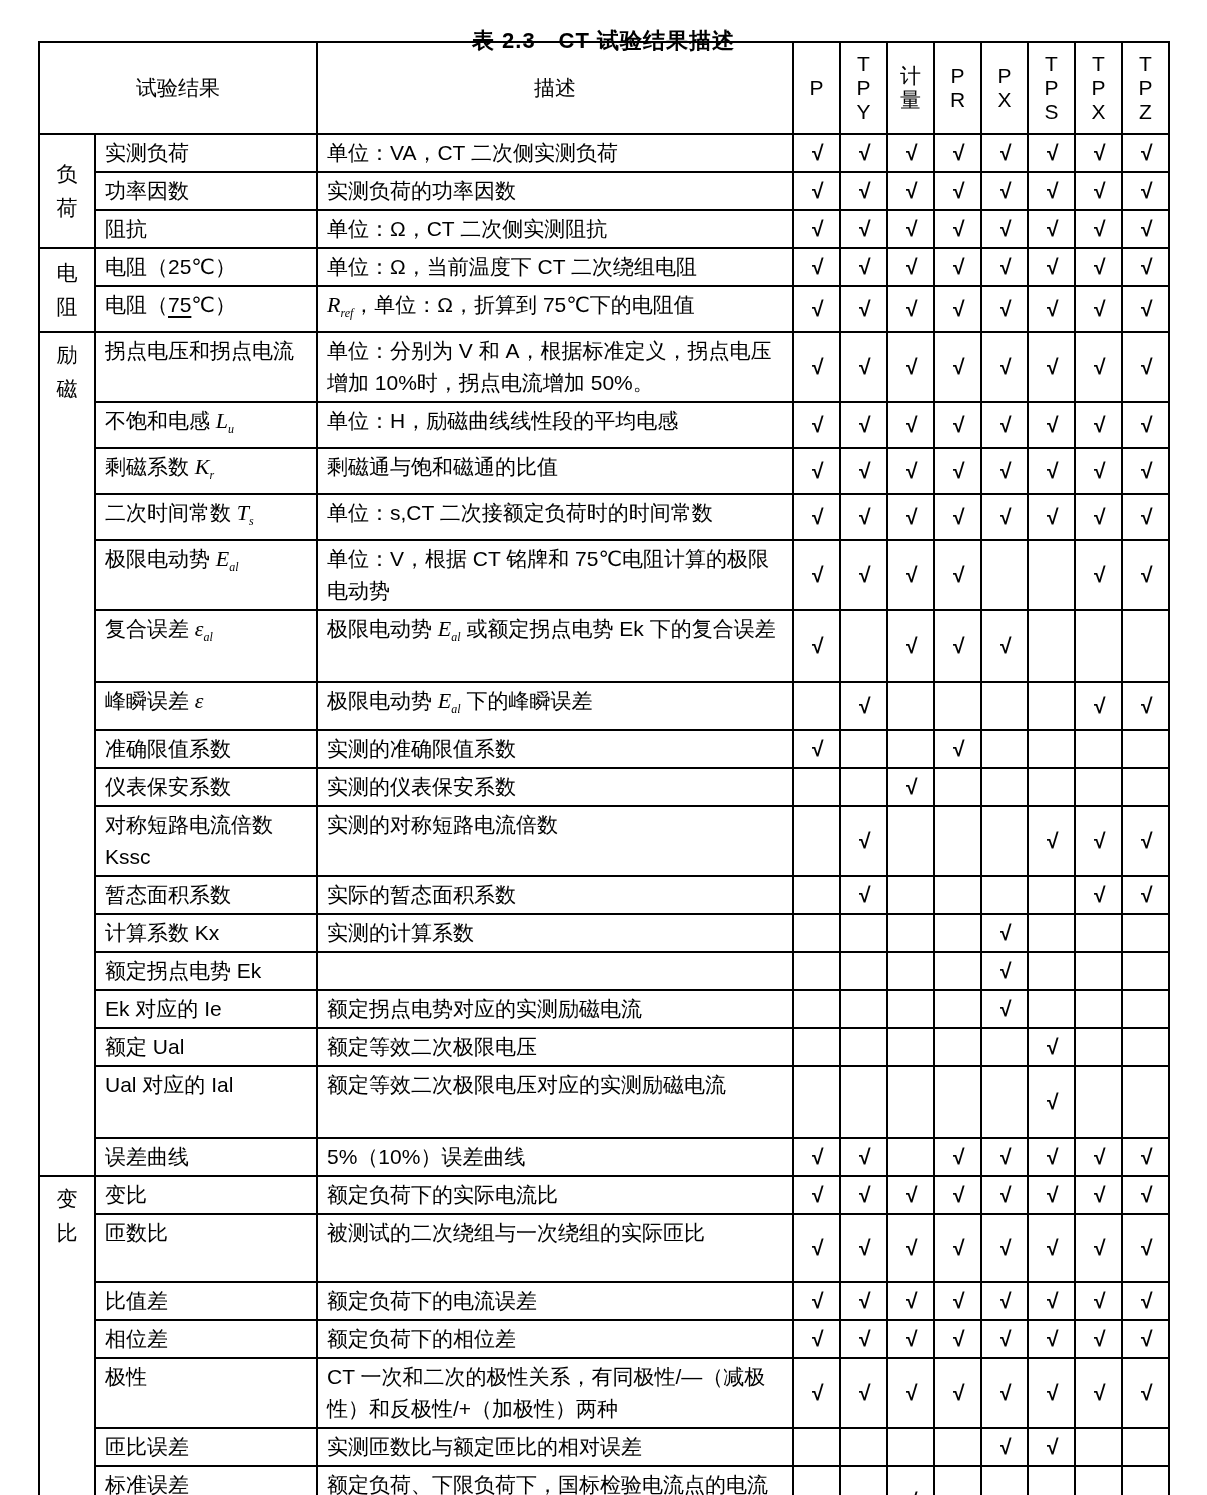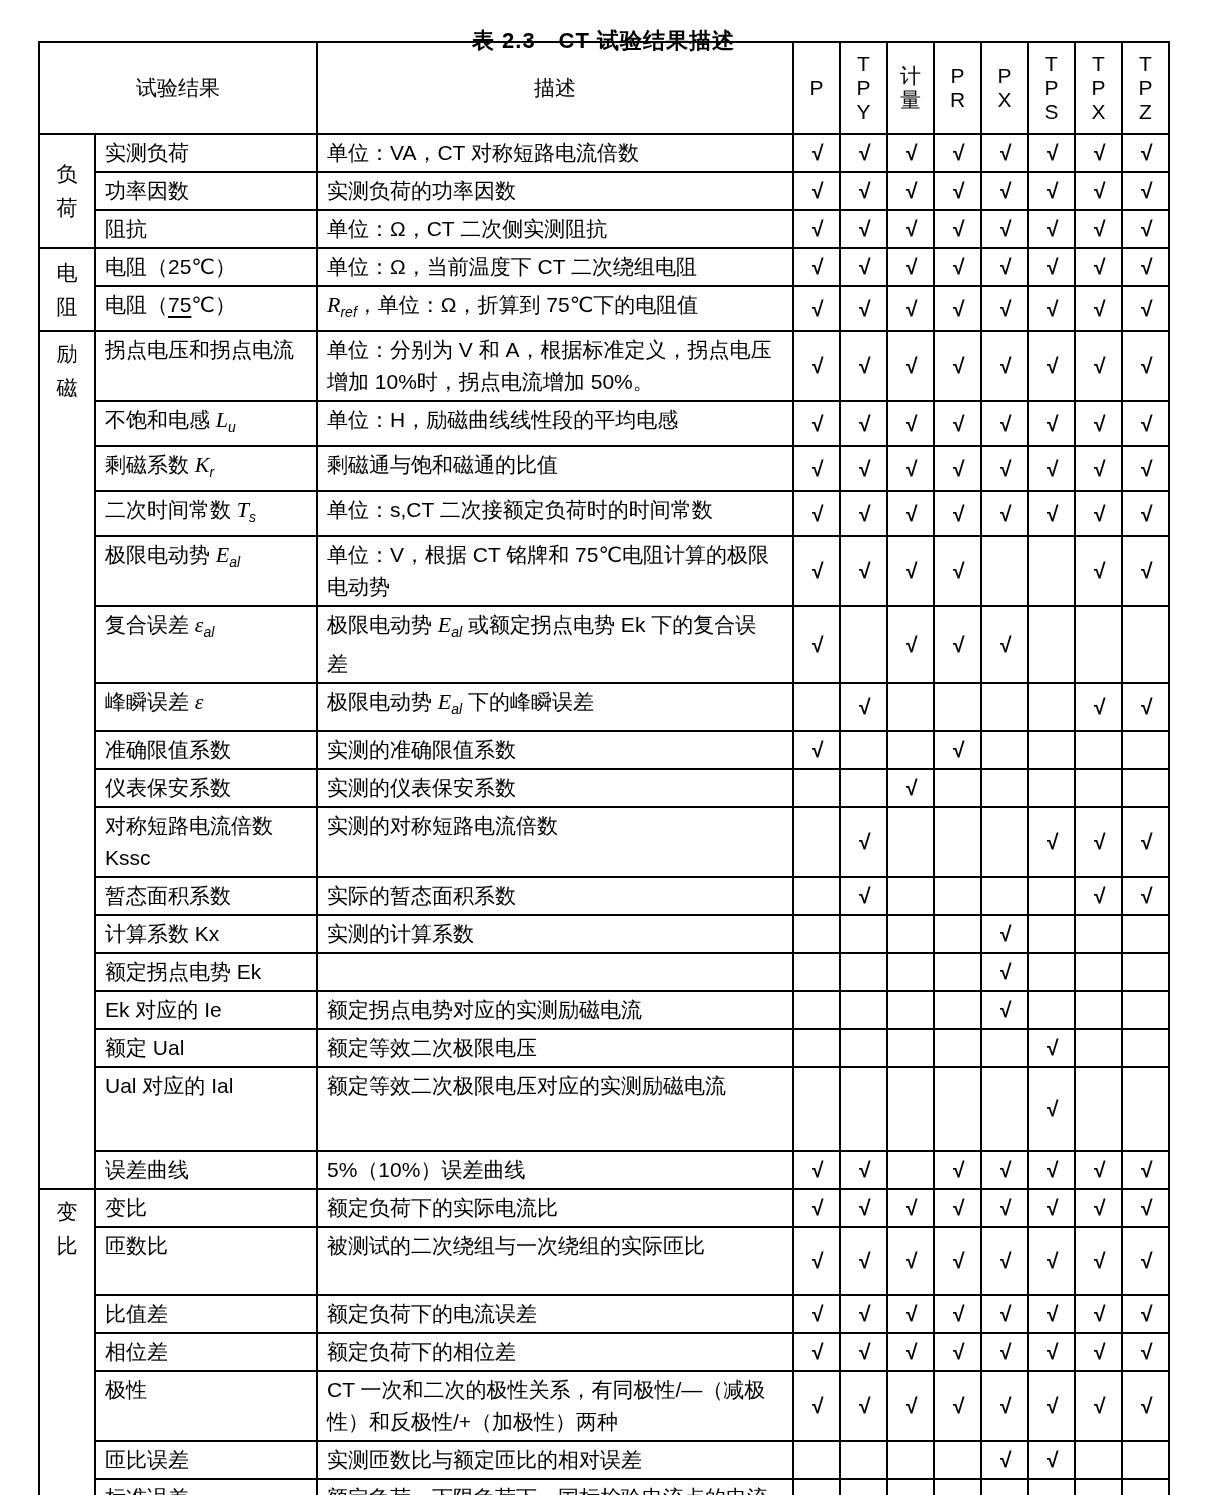"单位：VA，CT 对称短路电流倍数" td.desc { text: 对称短路电流倍数 -> 二次侧实测负荷 }
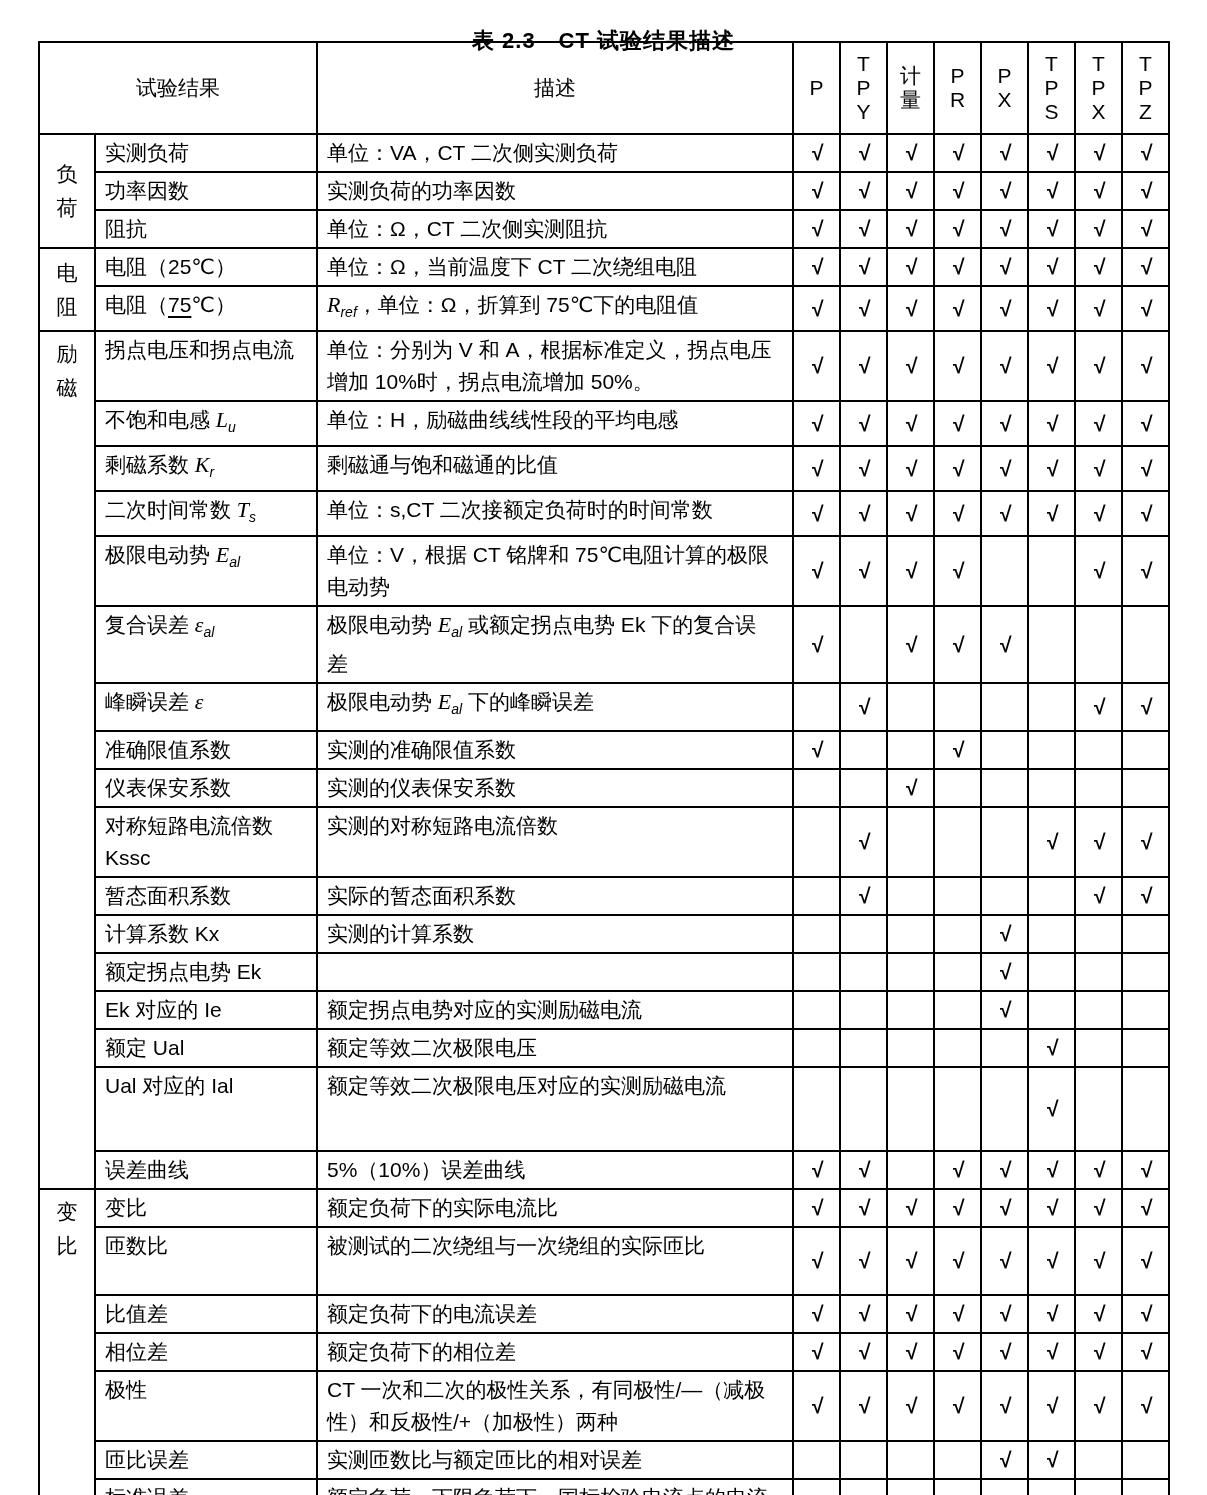"ref" .seg-sub { font-family: Liberation Sans, sans-serif -> Liberation Serif, serif; font-size: 14px -> 12px }
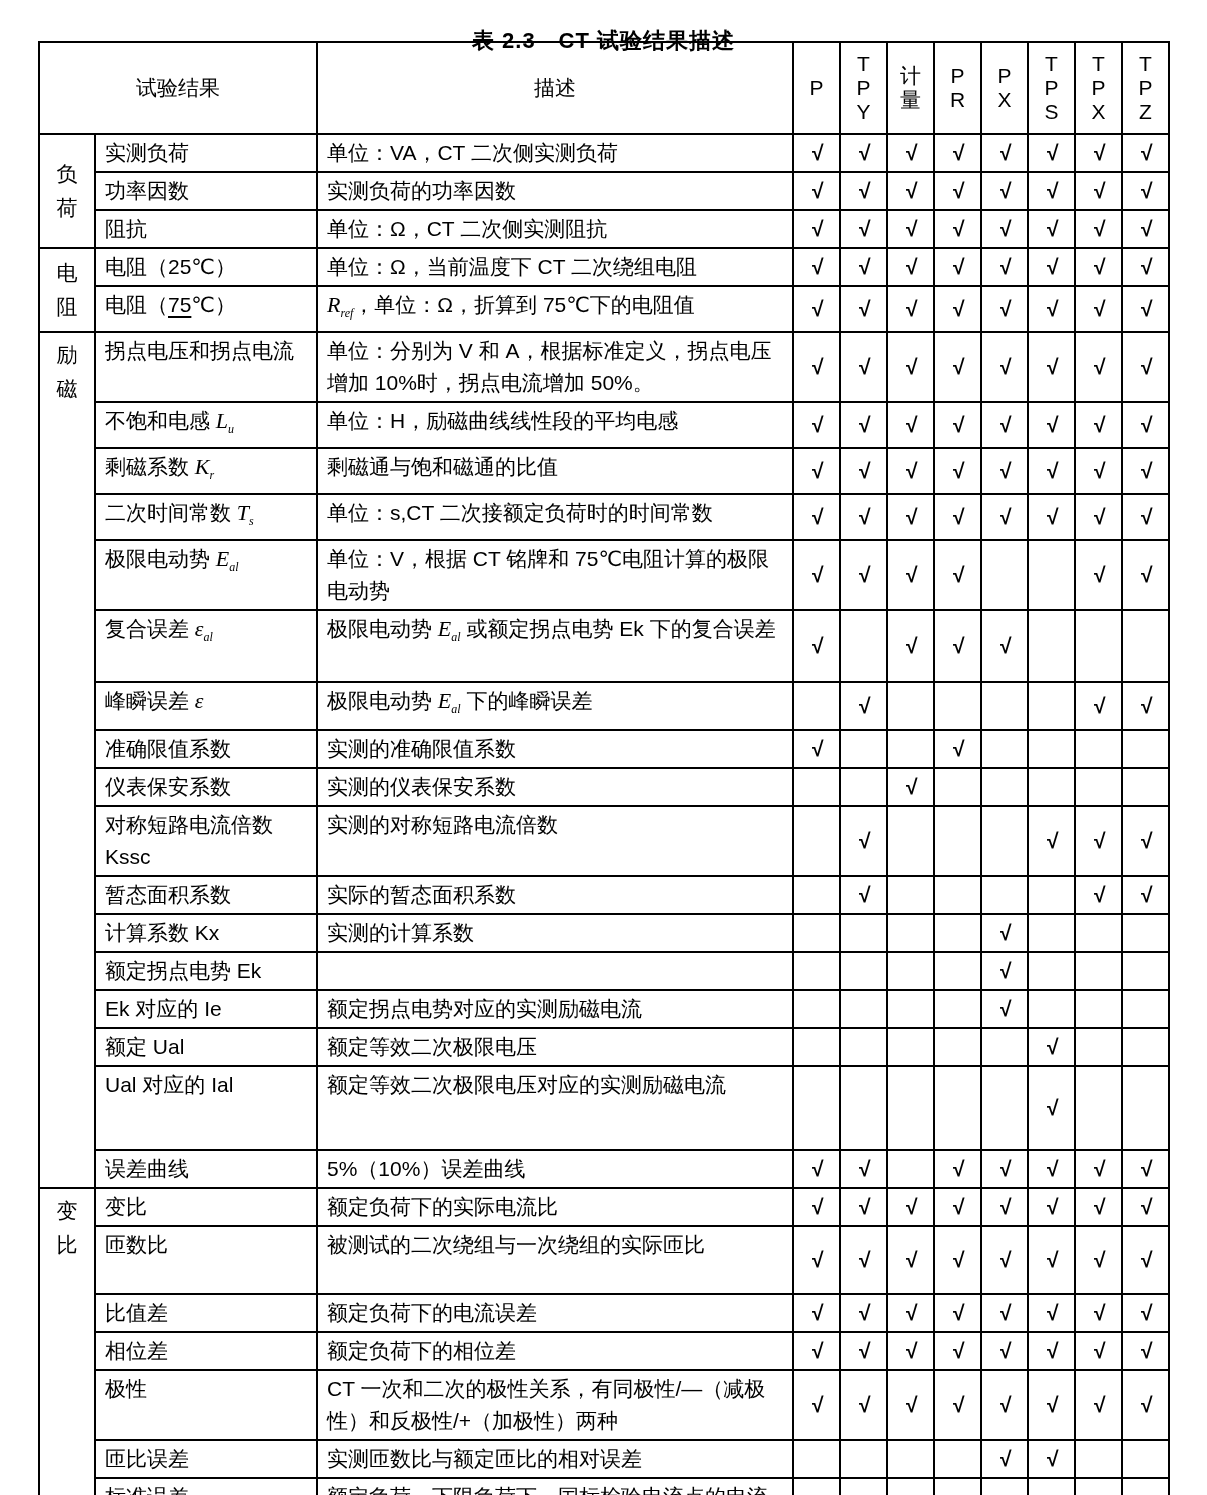"Ual 对应的 Ial" tr { height: 84px -> 72px }
